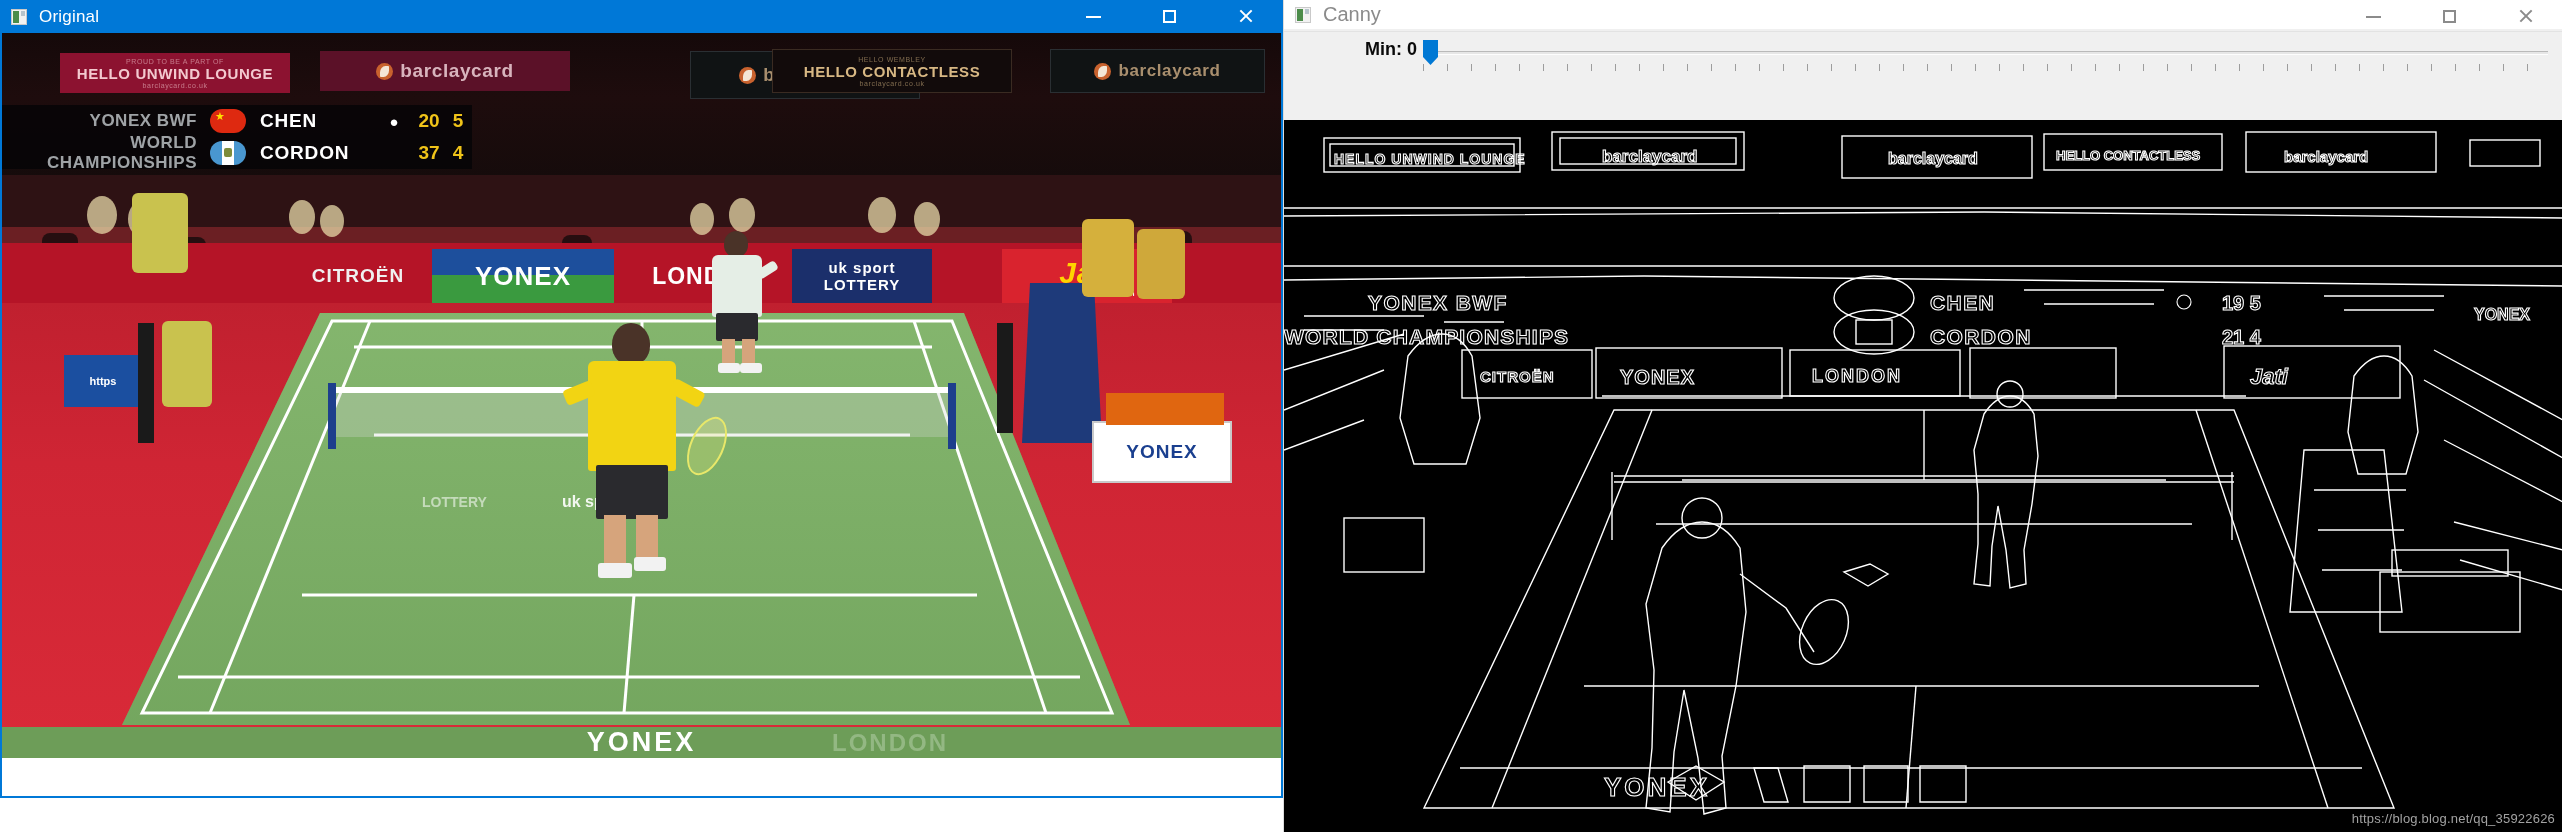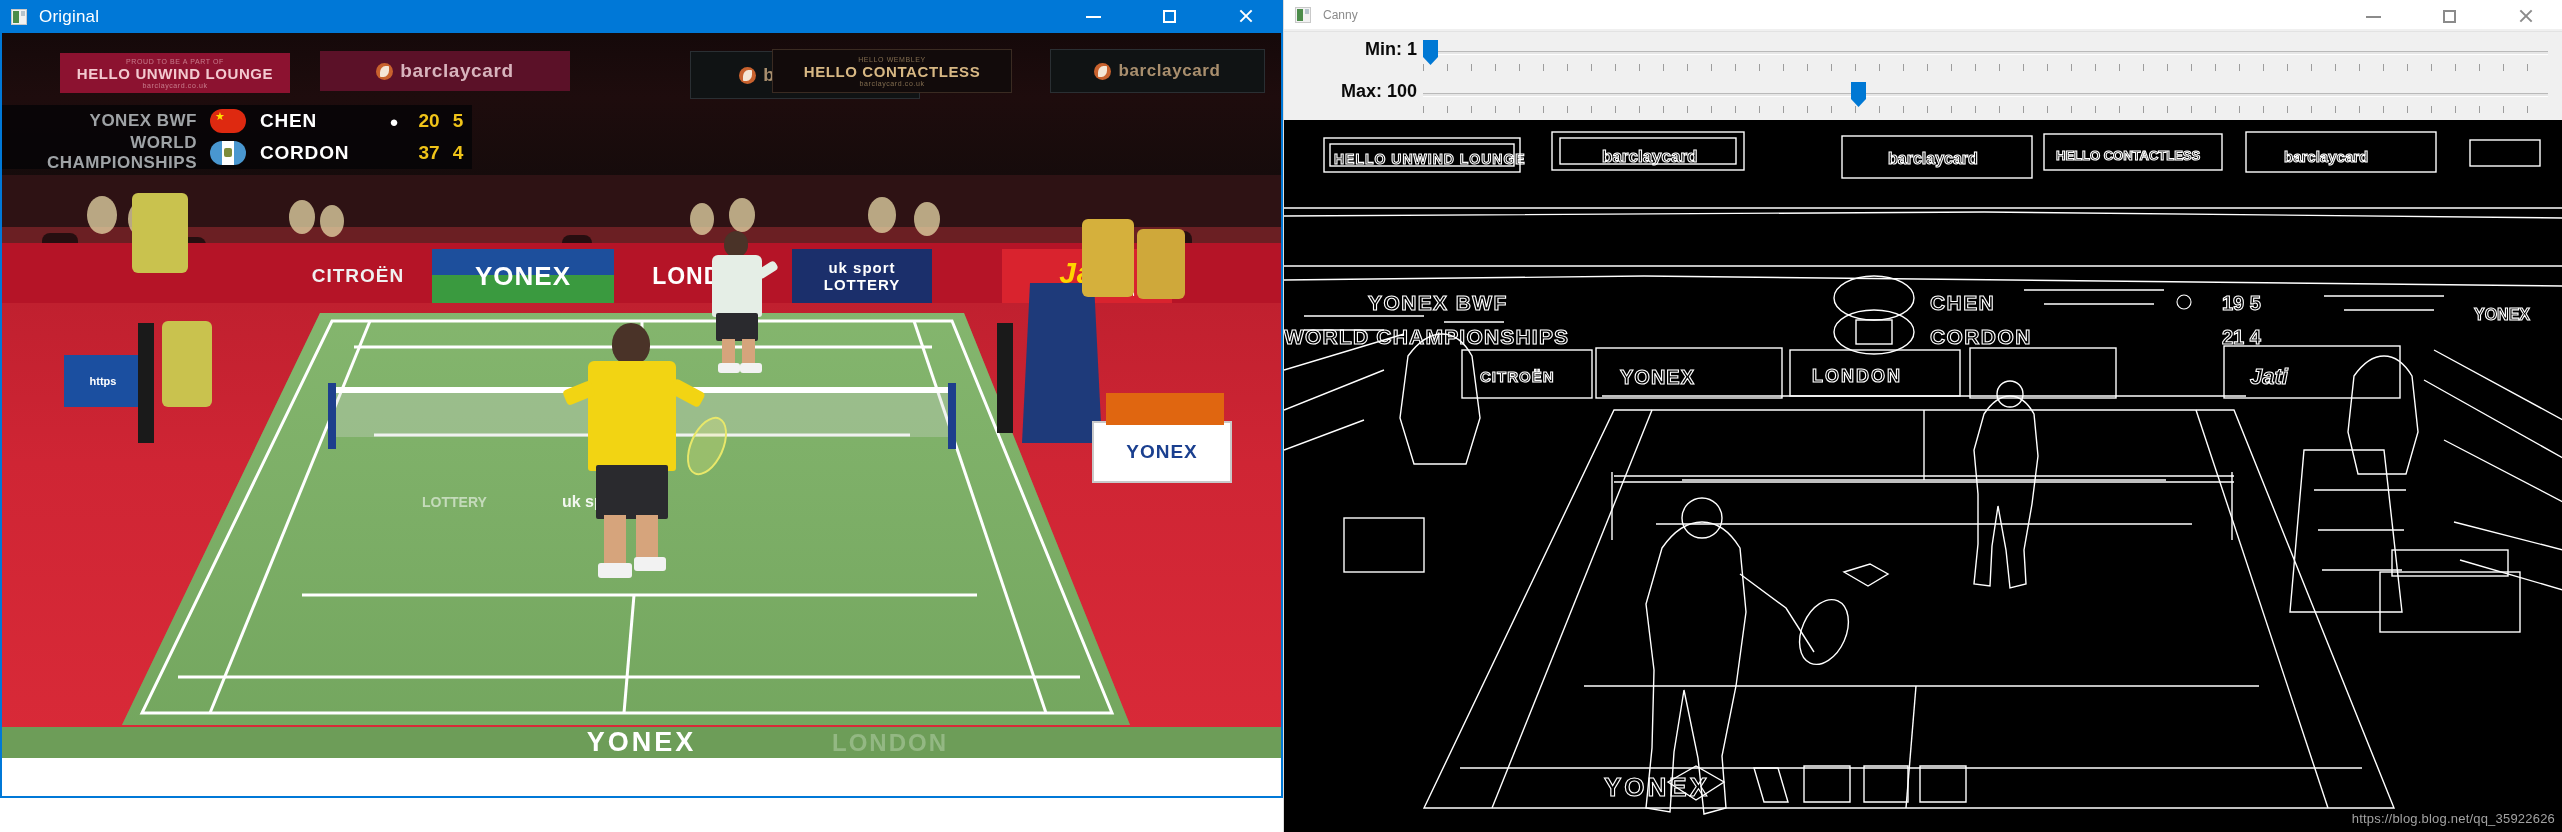"Canny" #canny-title { font-size: 12px -> 20px }
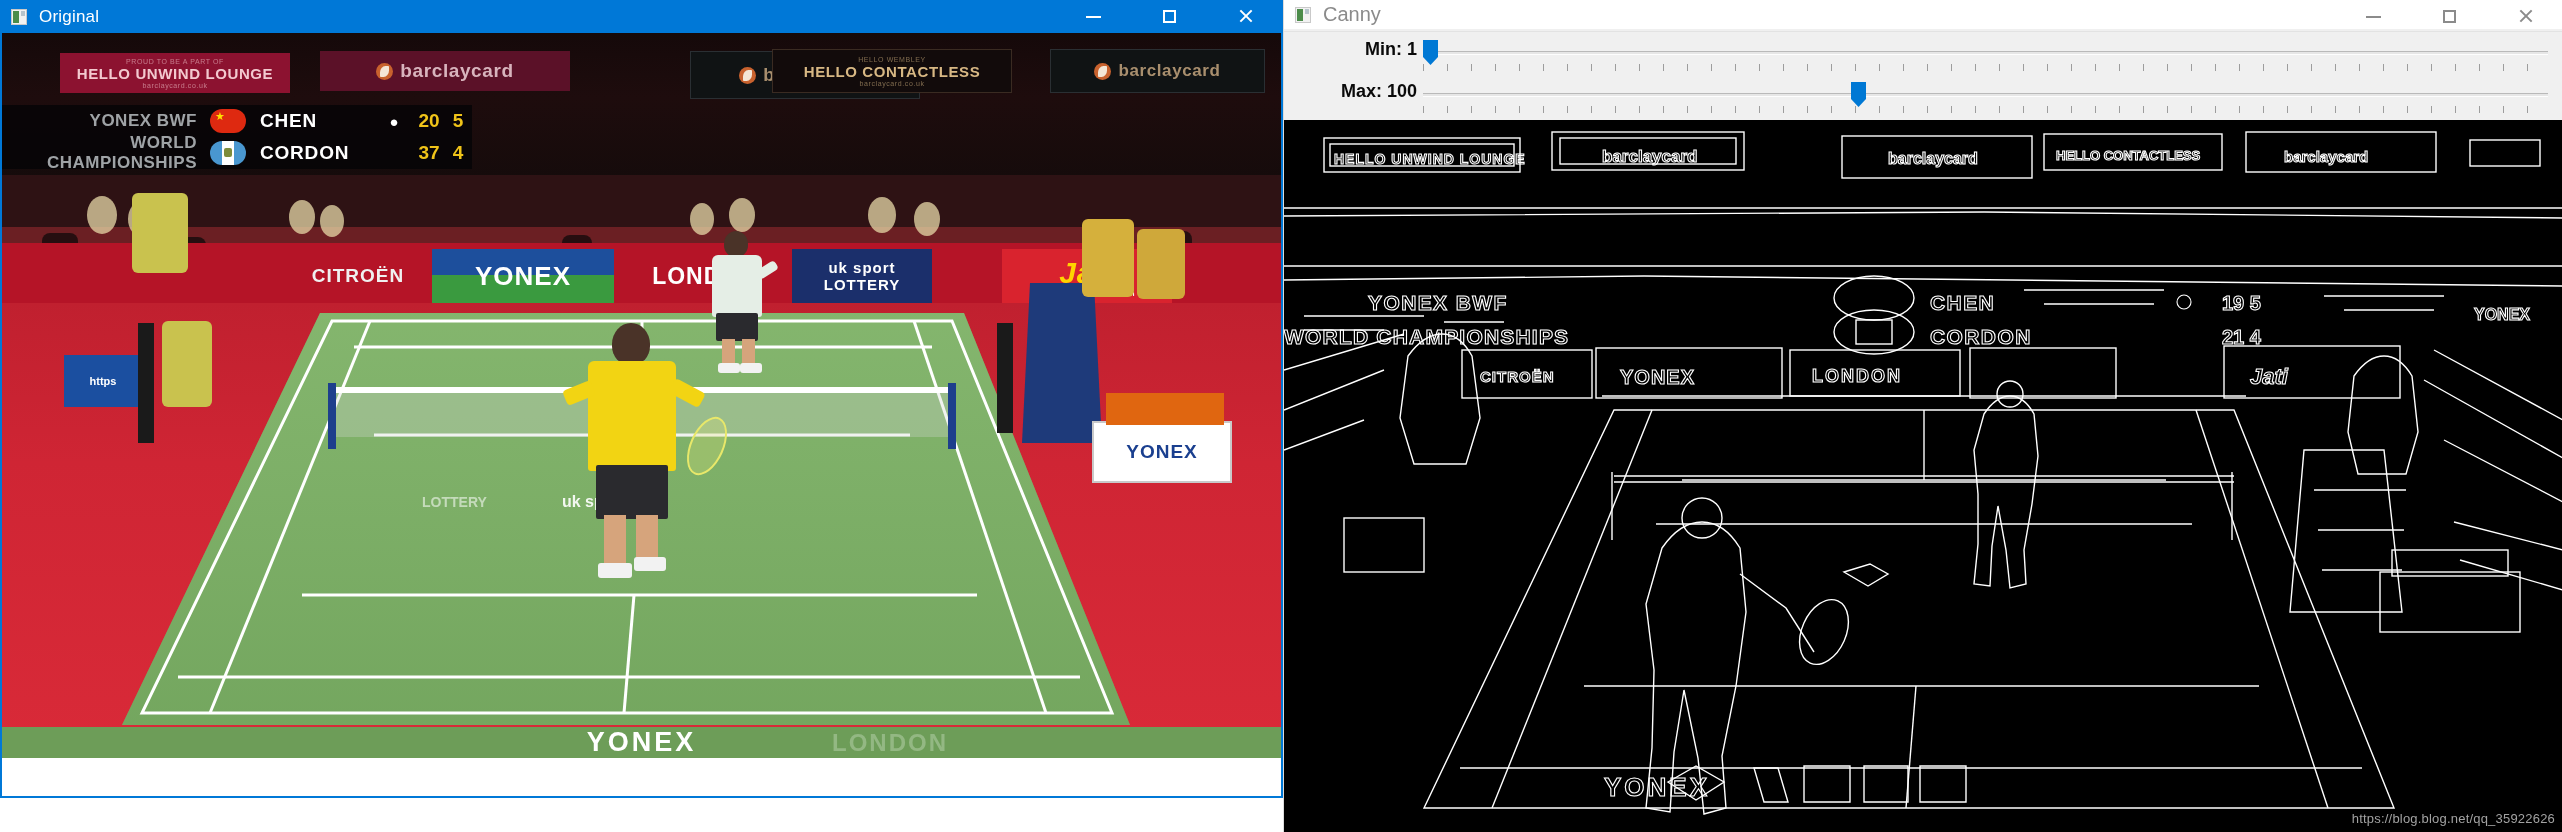"Min: 1" span.track-label { text: 1 -> 0 }
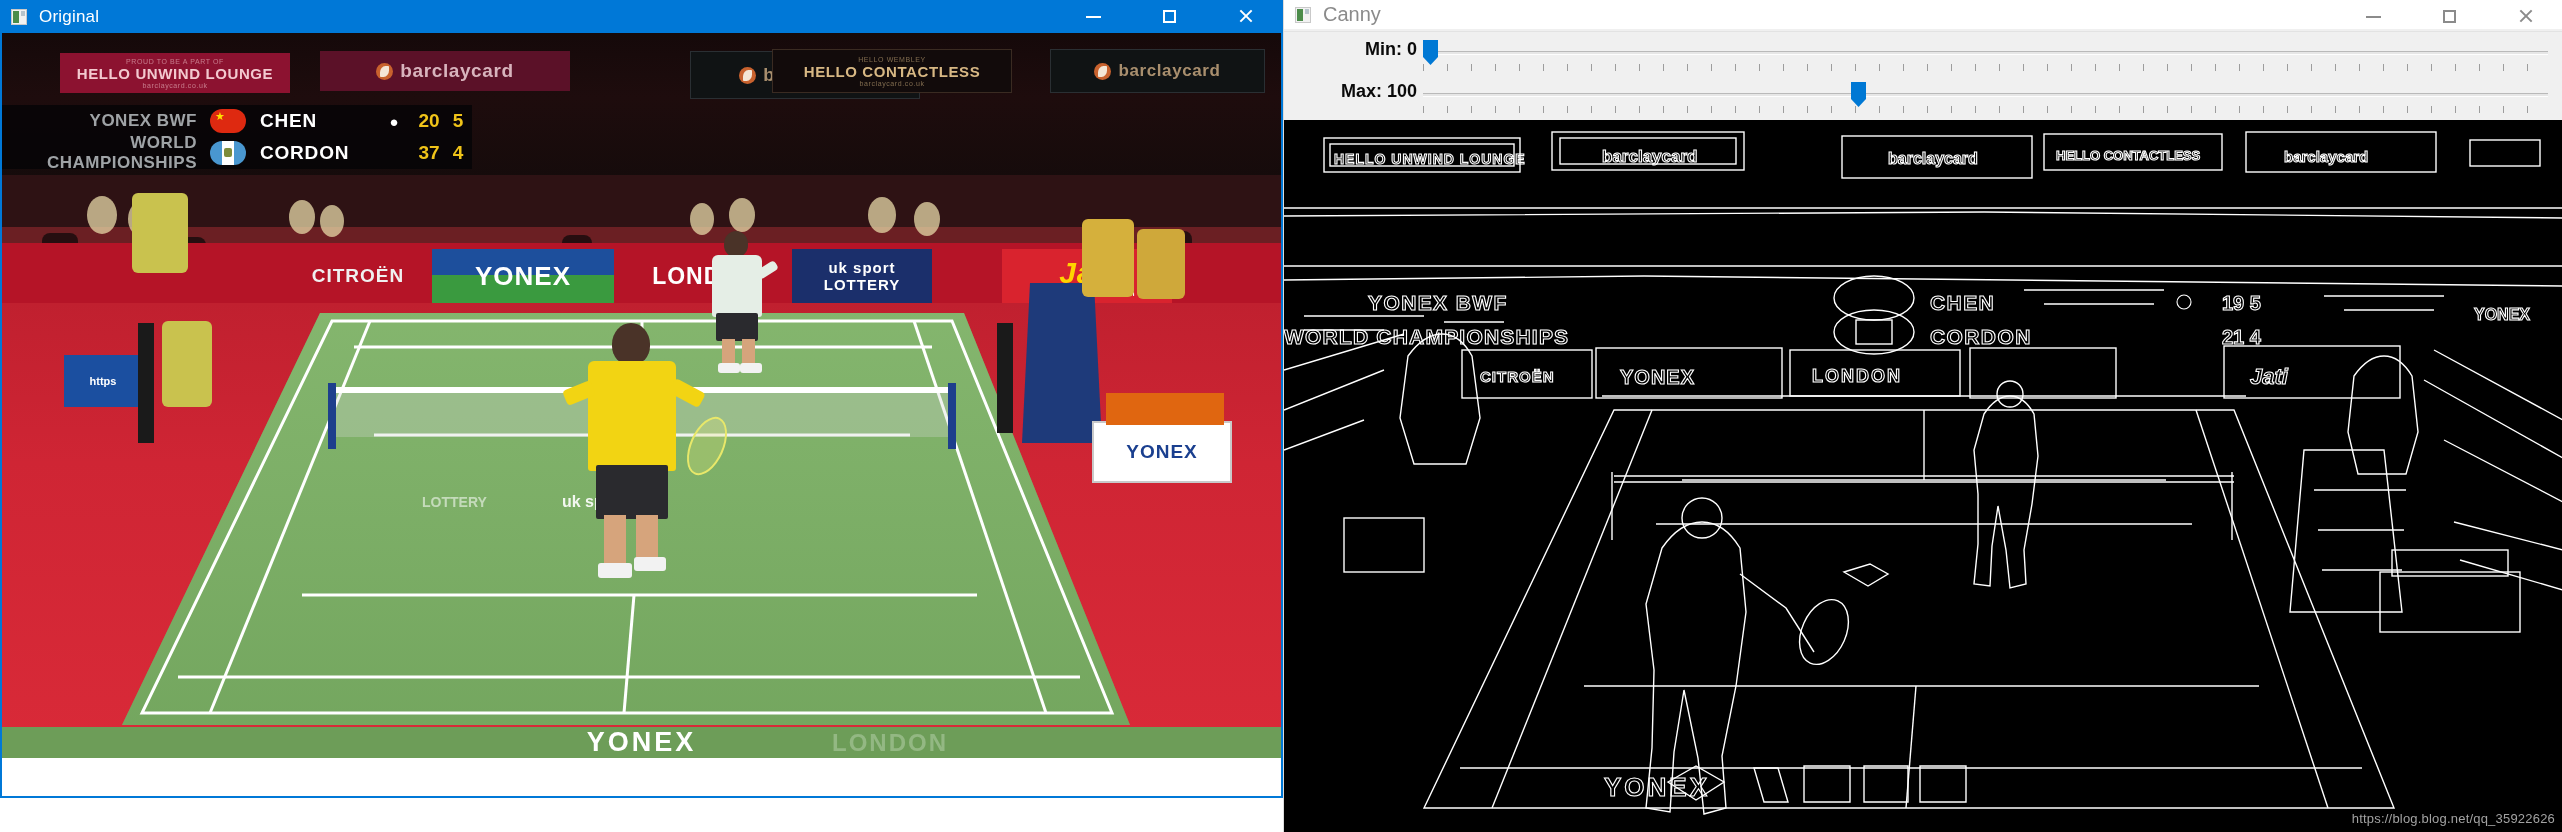"Max: 100" div.trackrow { html: <div> <span>Max: 100</span> <div> <div></div> <div></div> <div></div> </div> </div> -> none }
